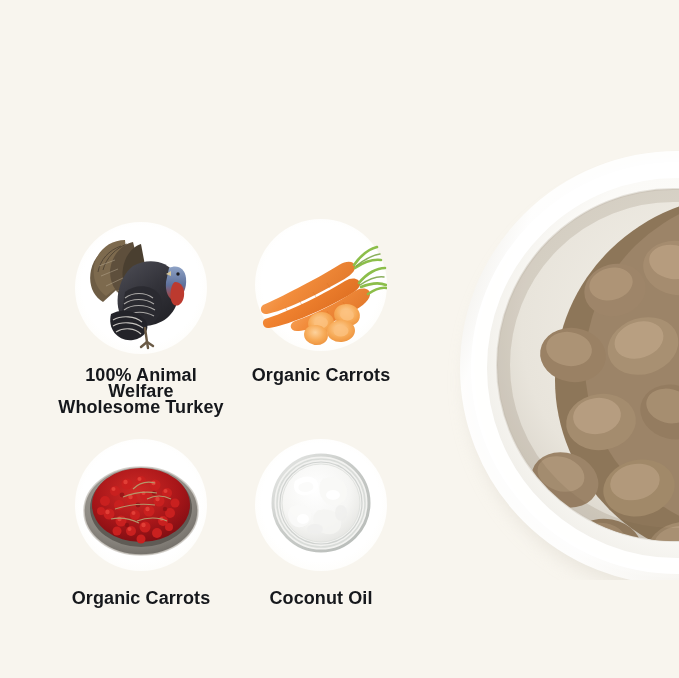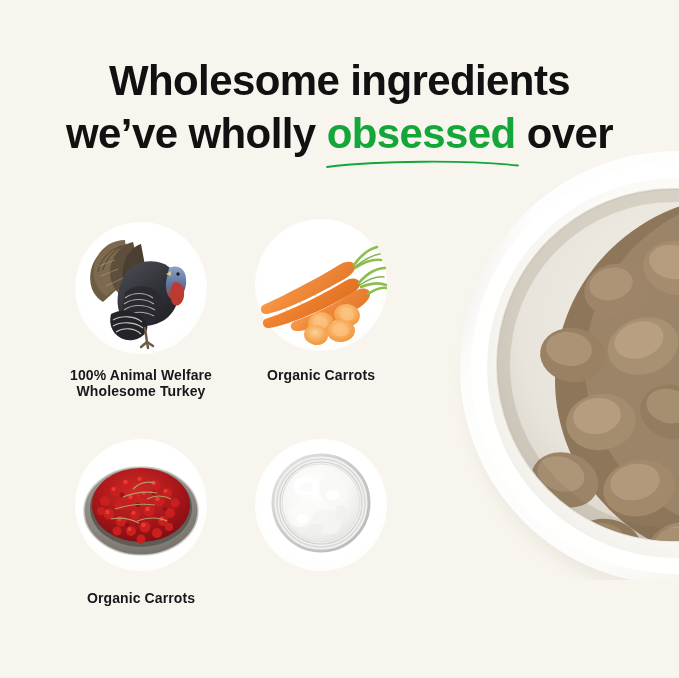"Wholesome ingredients" div.headline { html: <div> <span>Wholesome ingredients</span> <span><span>we’ve wholly </span><span><span>obsessed</span><svg> <path></path> </svg></span><span> over</span></span> </div> -> none }
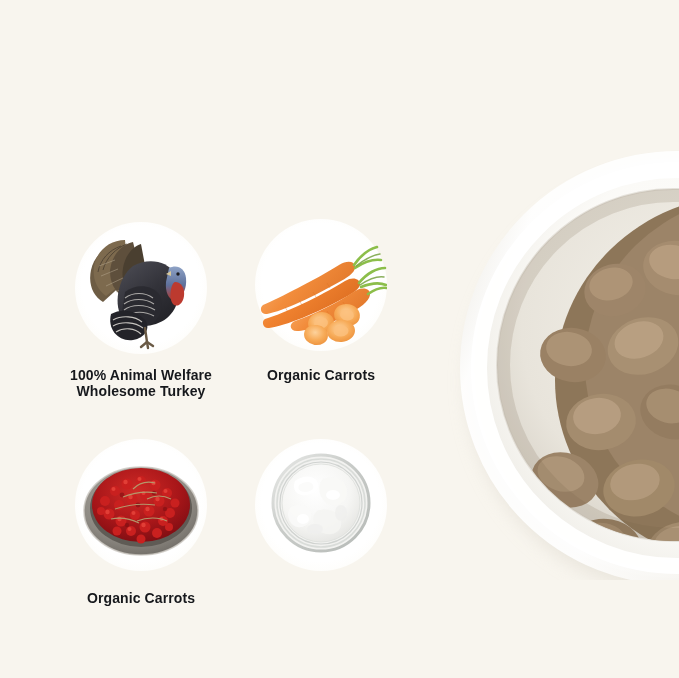"100% Animal Welfare" .ing-label { font-size: 14px -> 18px }
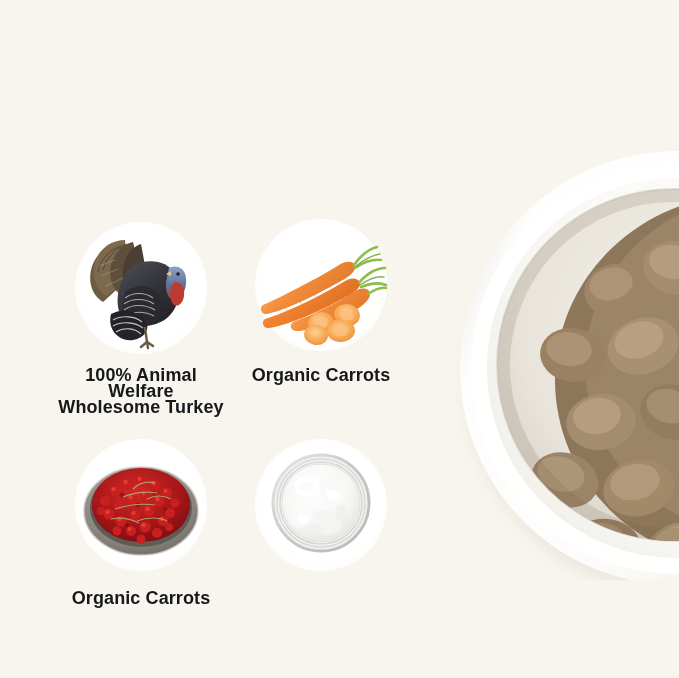"Coconut Oil" div.ing-label { html: none -> <div>Coconut Oil</div> }
